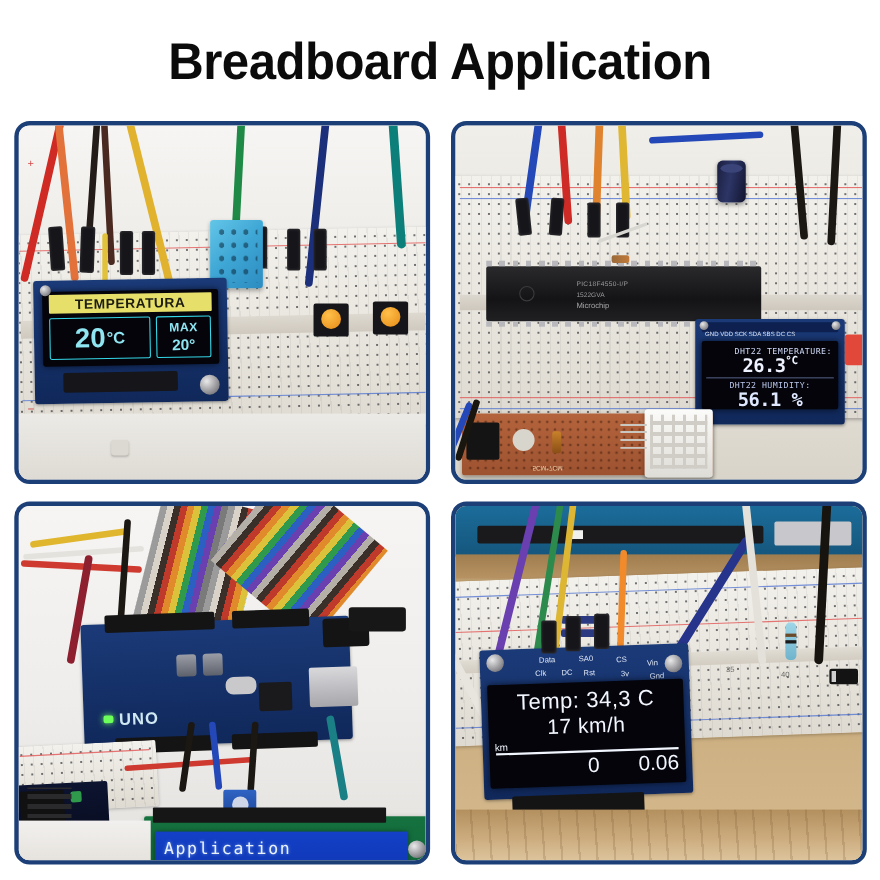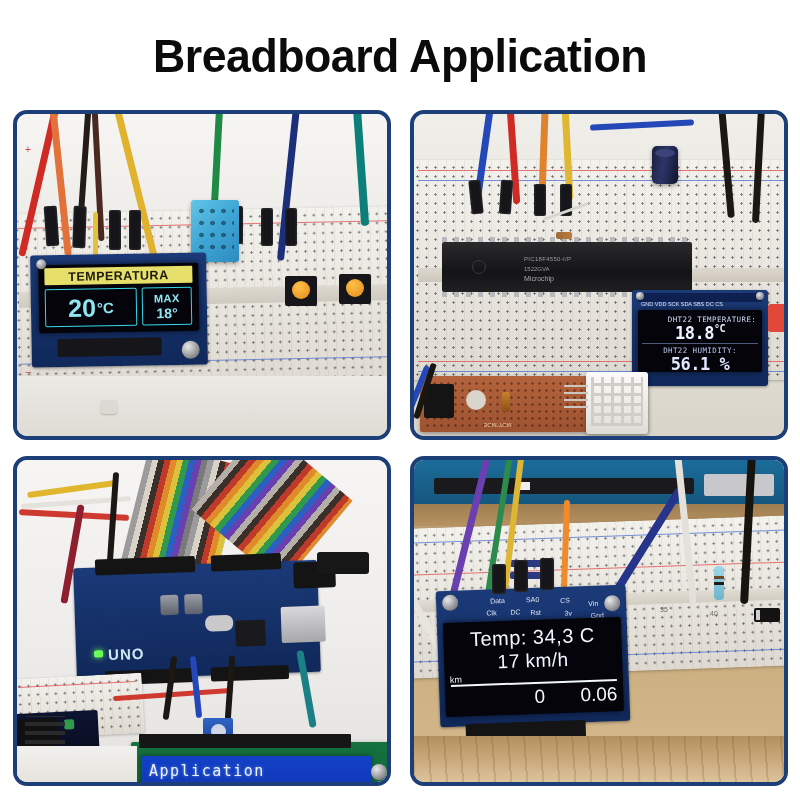"18°" span.p1-maxval { text: 18 -> 20 }
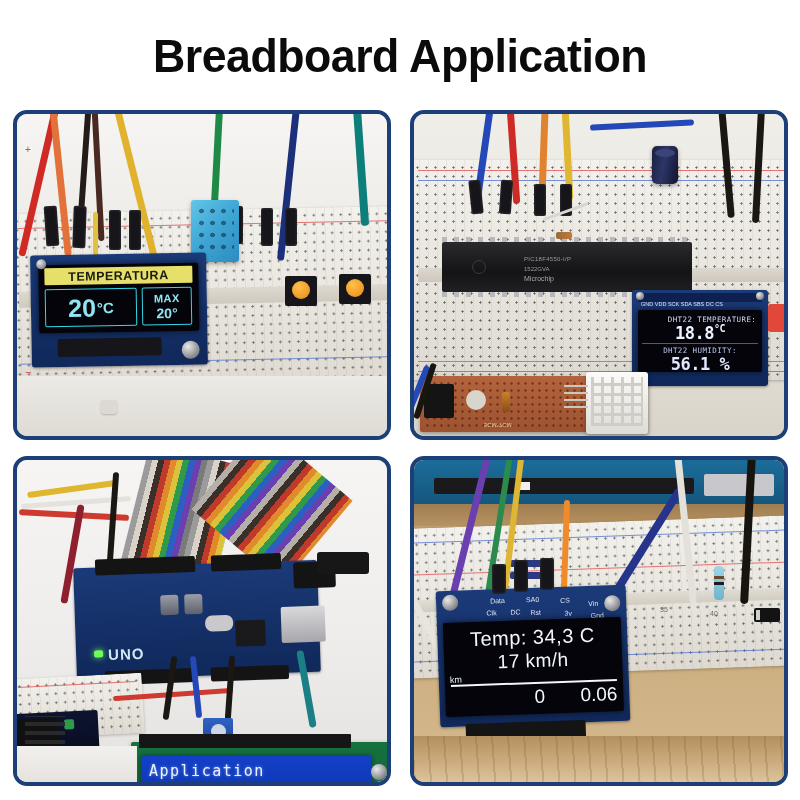"18.8" span { text: 18.8 -> 26.3 }
